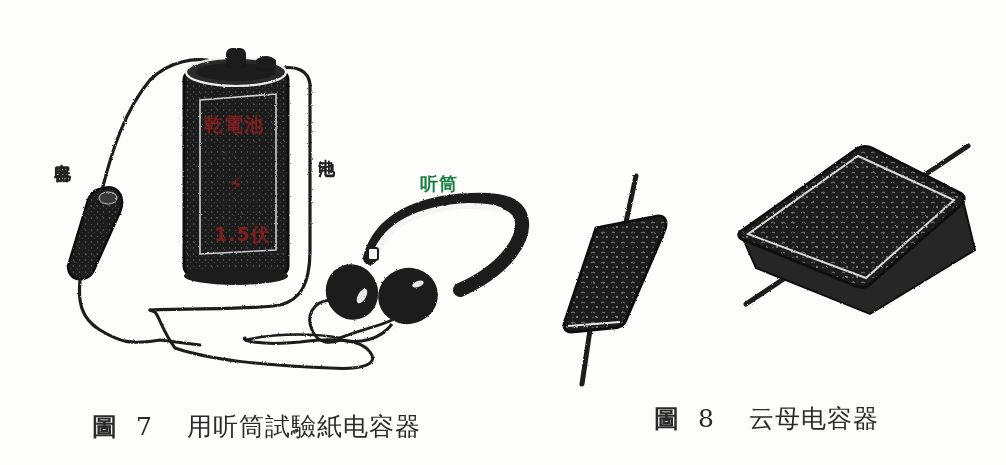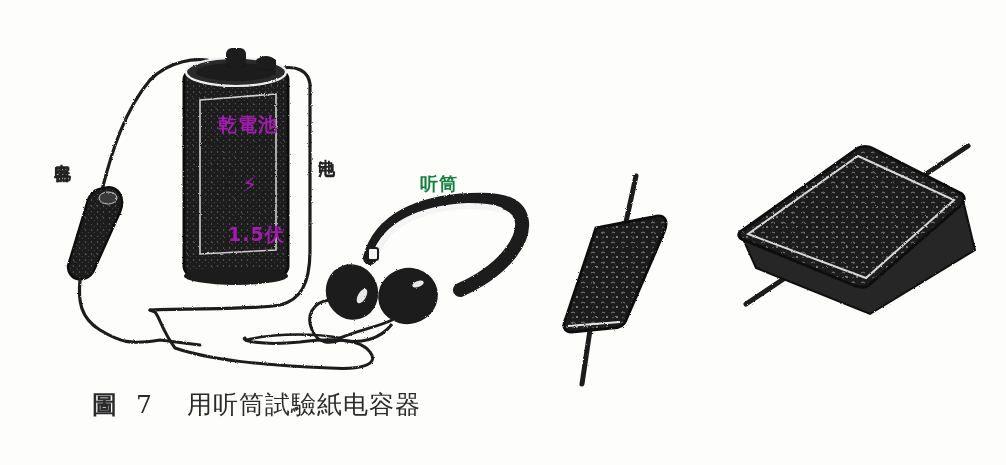"乾電池" .battery-text { color: #a21caf -> #7f1d1d; margin-left: 14px -> none }
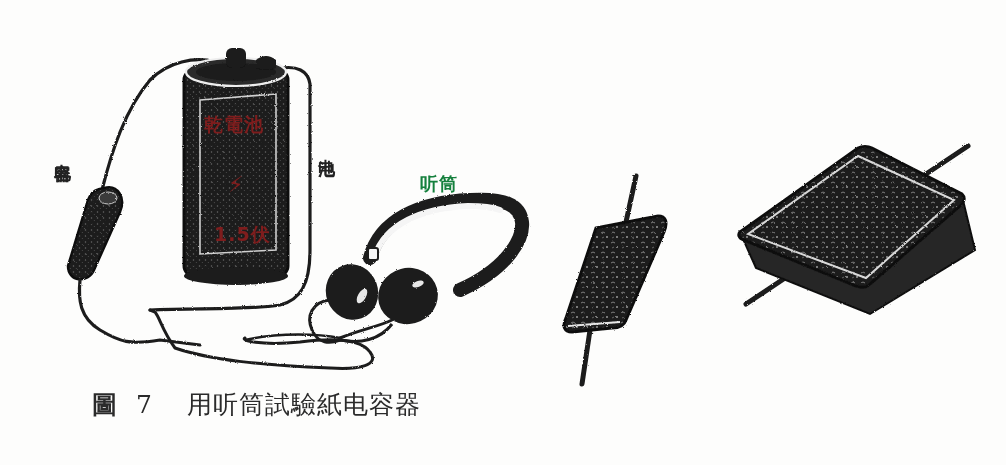"圖 7 用听筒試驗紙电容器" div.caption { top: 388px -> 410px }
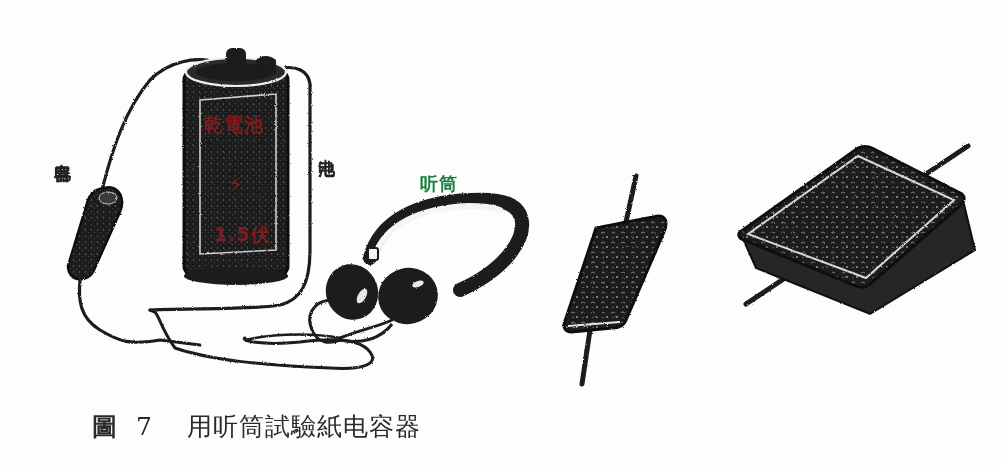"圖 8 云母电容器" div.caption { html: none -> <div> <span>圖</span><span>8</span><span>云母电容器</span> </div> }
